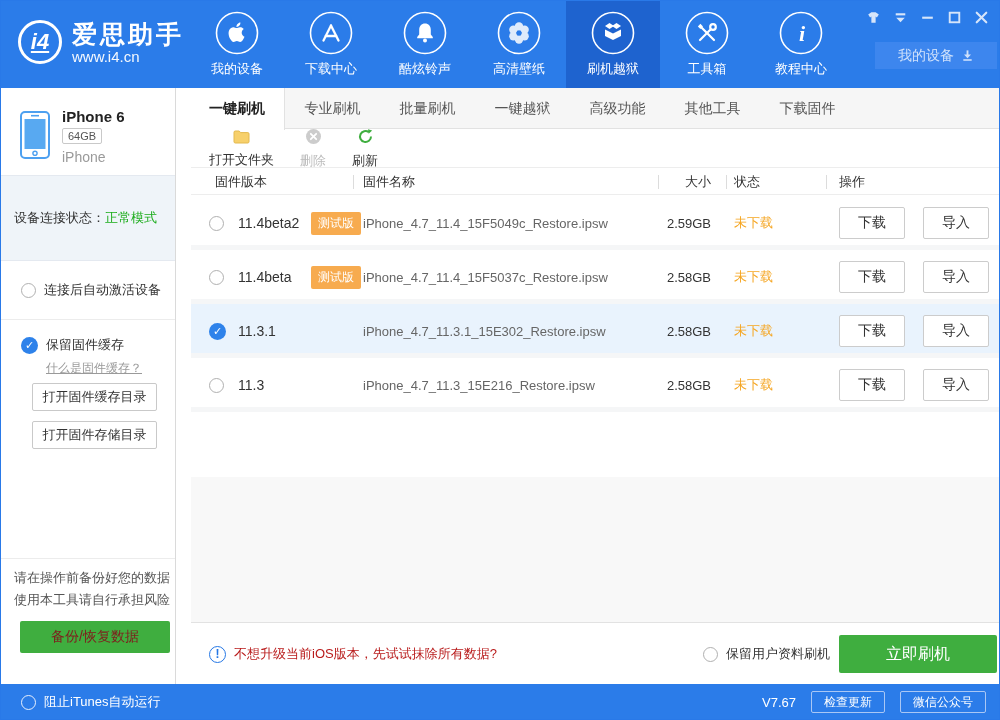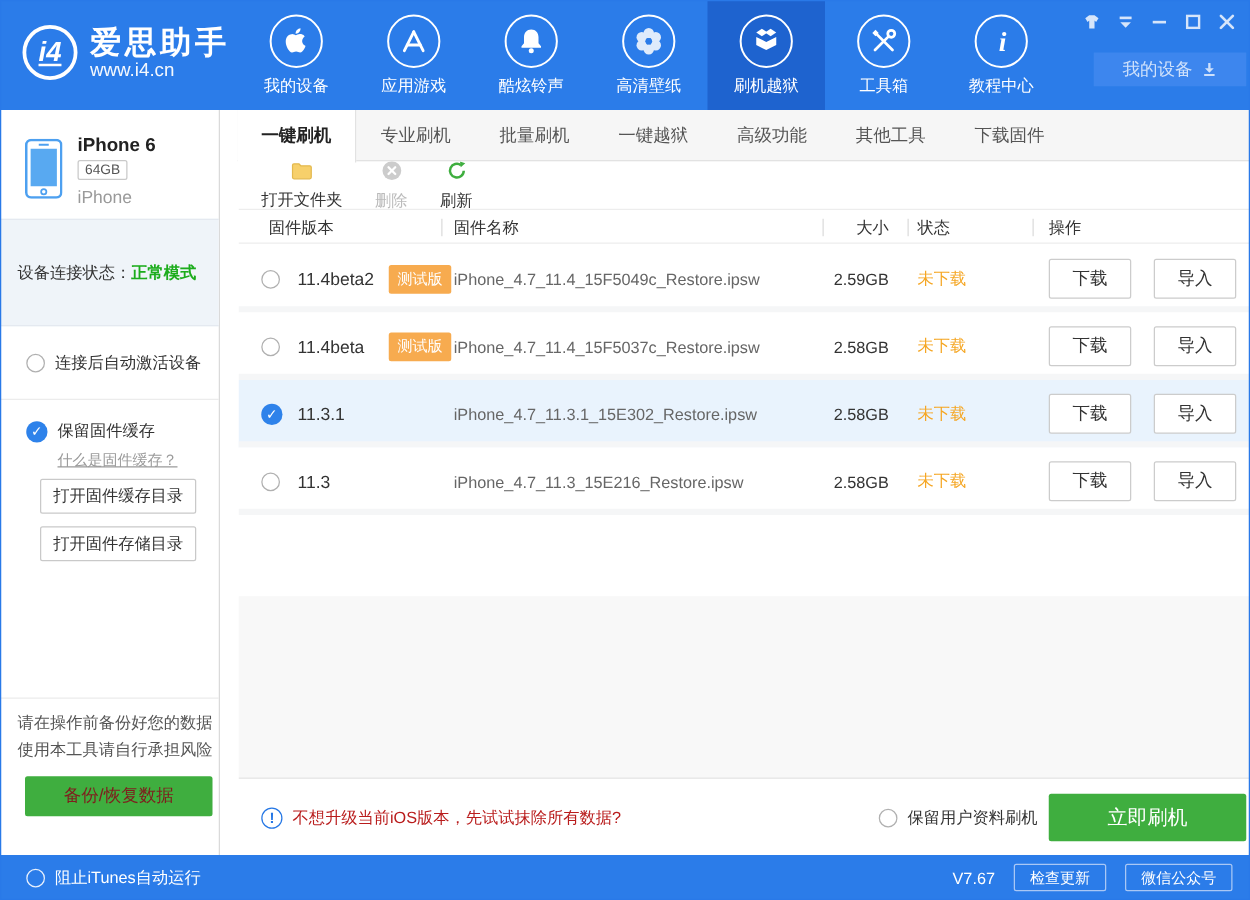"应用游戏" span.nav-label { text: 应用游戏 -> 下载中心 }
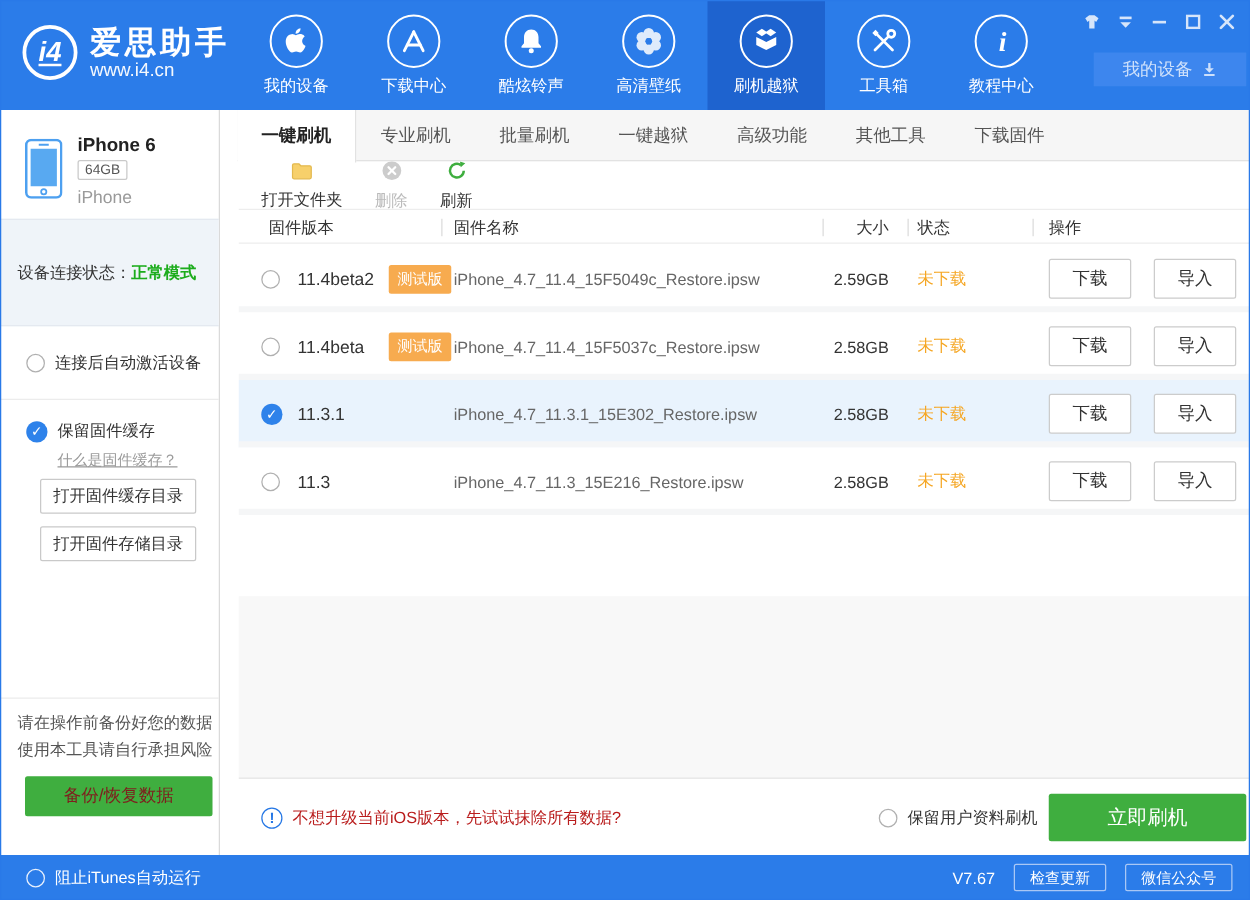"正常模式" .status-value { font-weight: bold -> normal }
